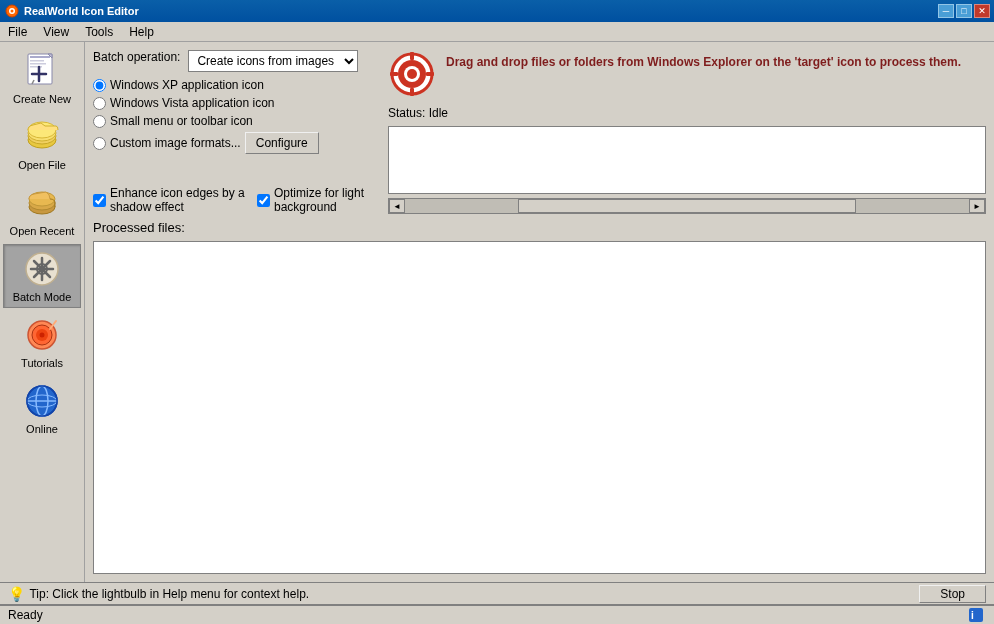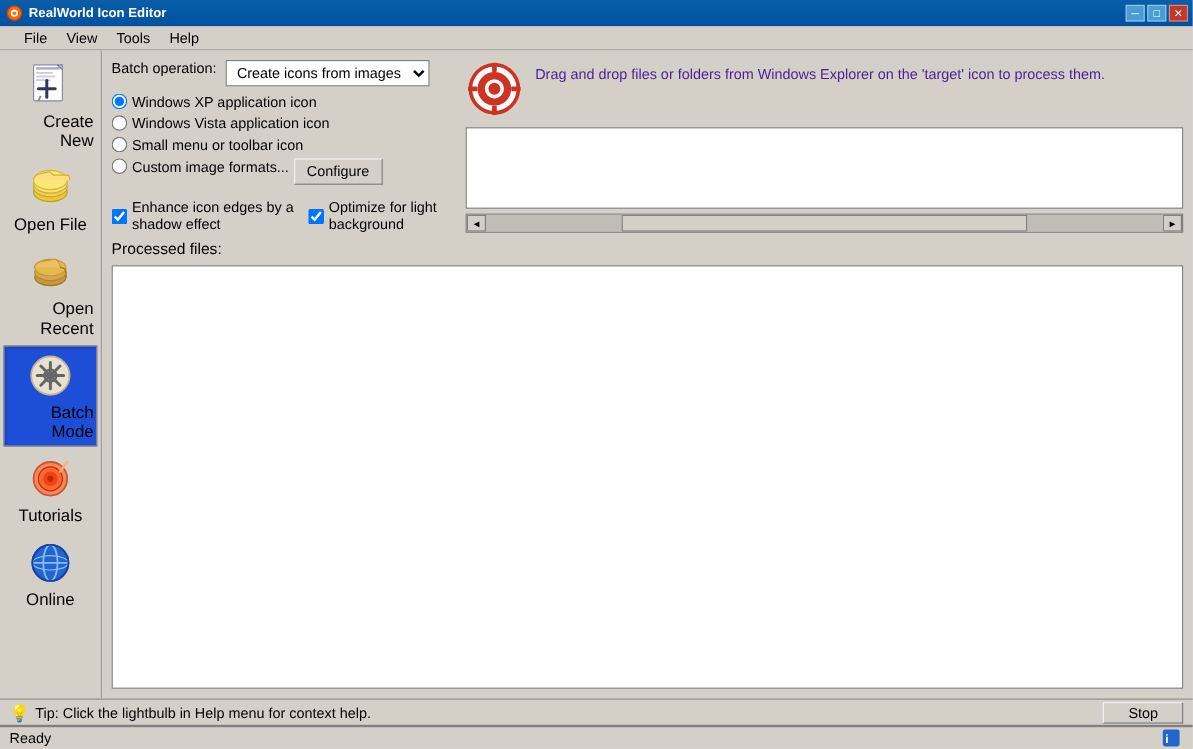"File" .menu-bar { padding: 0 12px -> 0 0 }
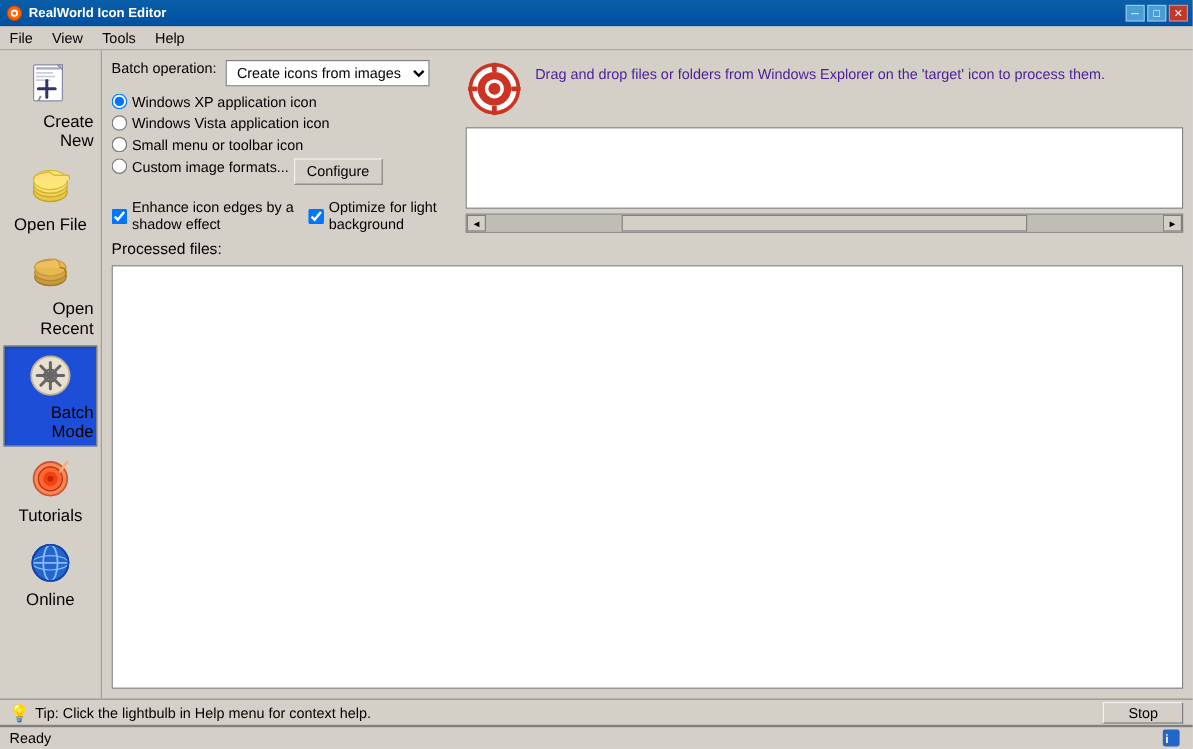"Drag and drop files or" .drop-description { color: #4c1d95 -> #7f1d1d; font-weight: none -> bold }
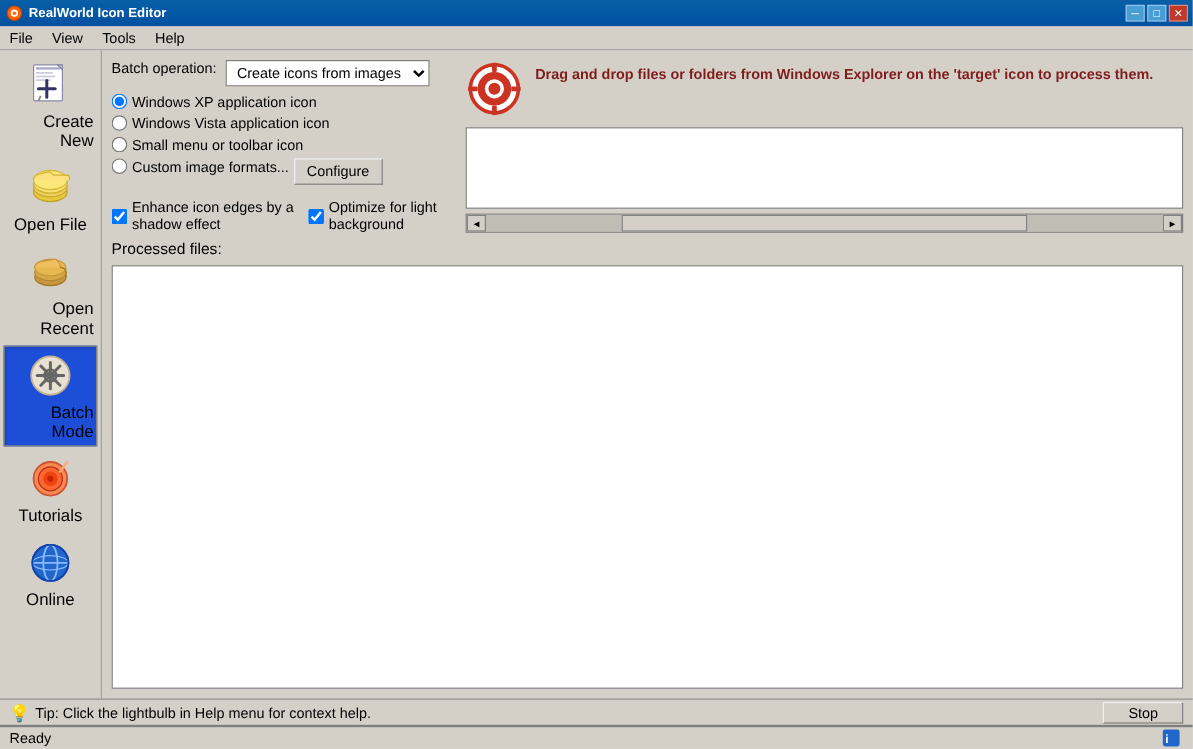"Windows XP application icon" .radio-item { align-items: flex-start -> center }
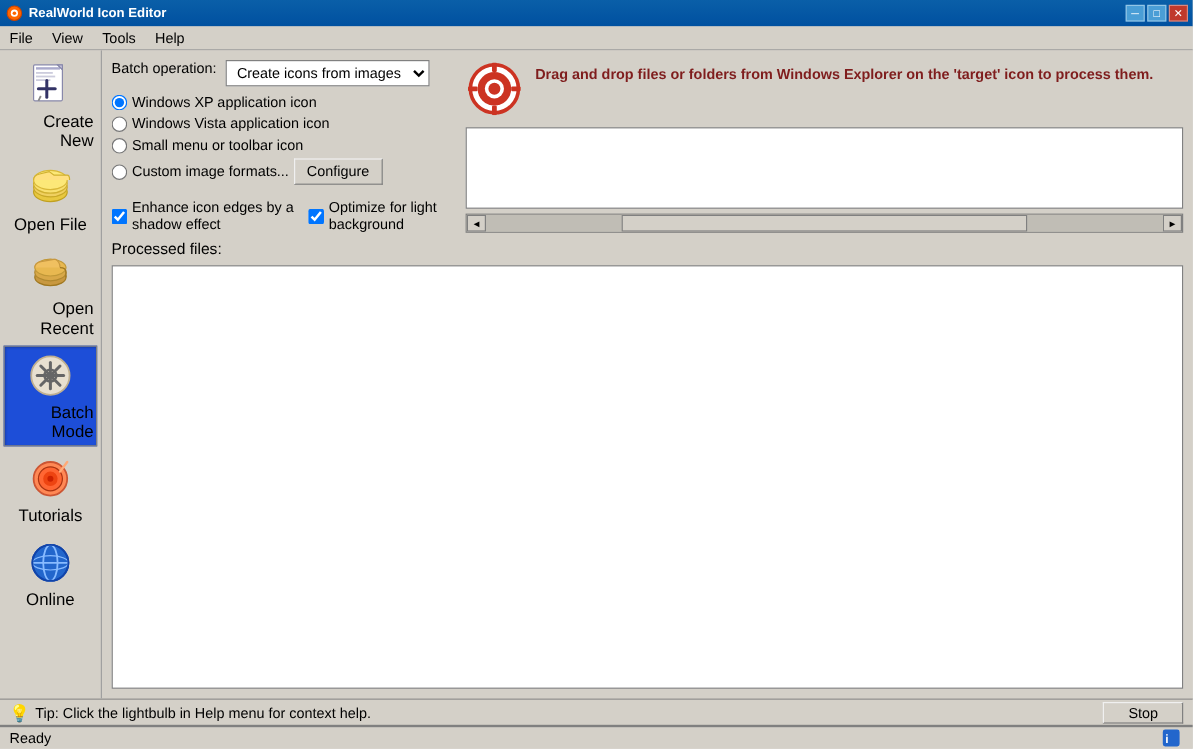"Create New" .sidebar-label { font-size: 14px -> 11px }
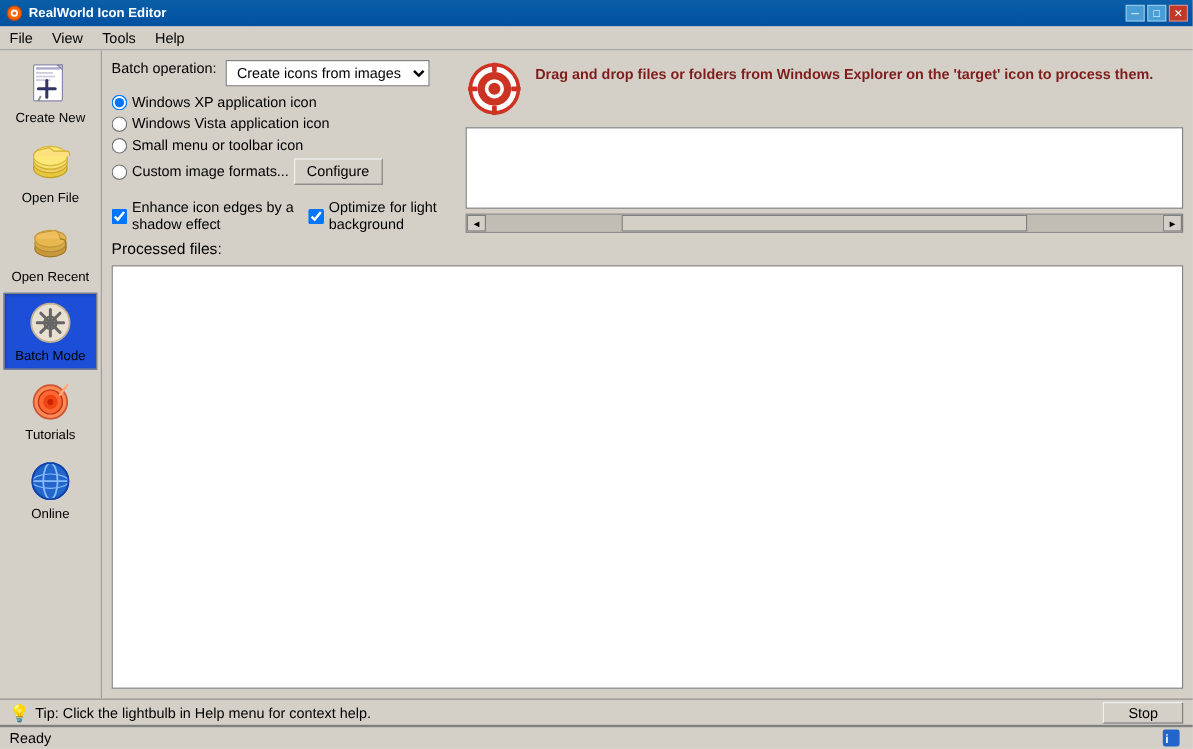"Status: Idle" div { html: none -> <div>Status: Idle</div> }
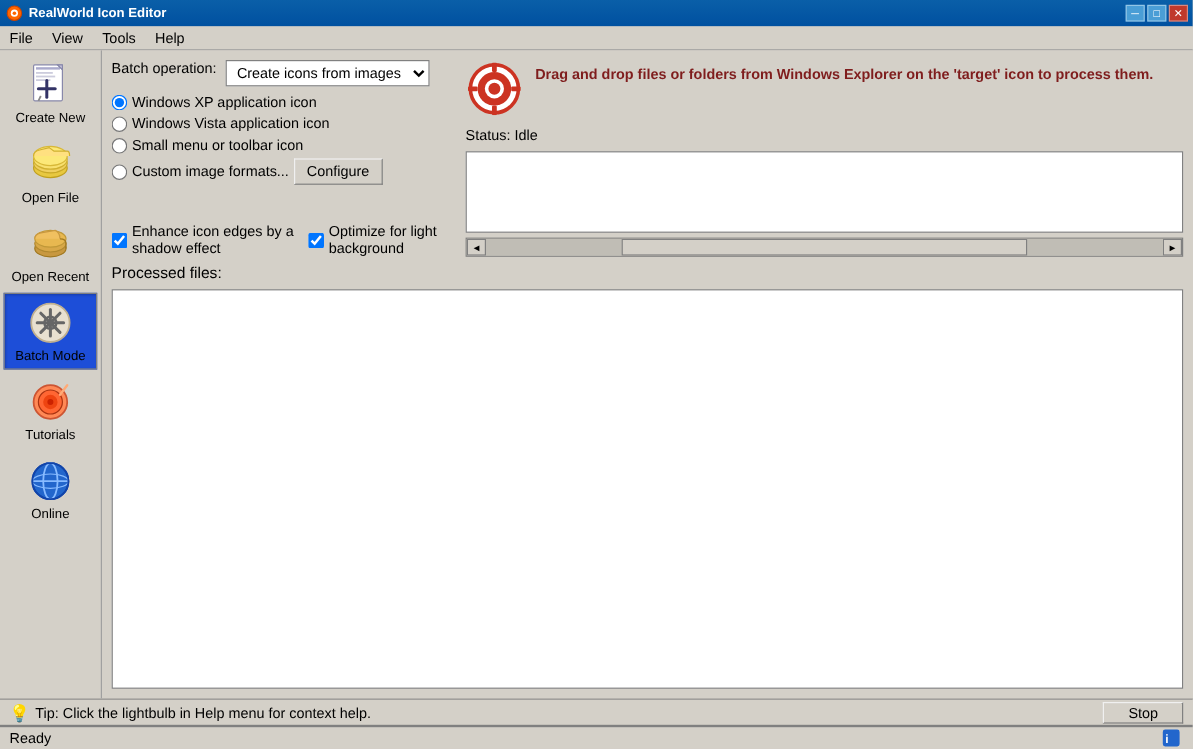"Batch Mode" .sidebar-item.active { background: #1d4ed8 -> #a3a3a3 }
